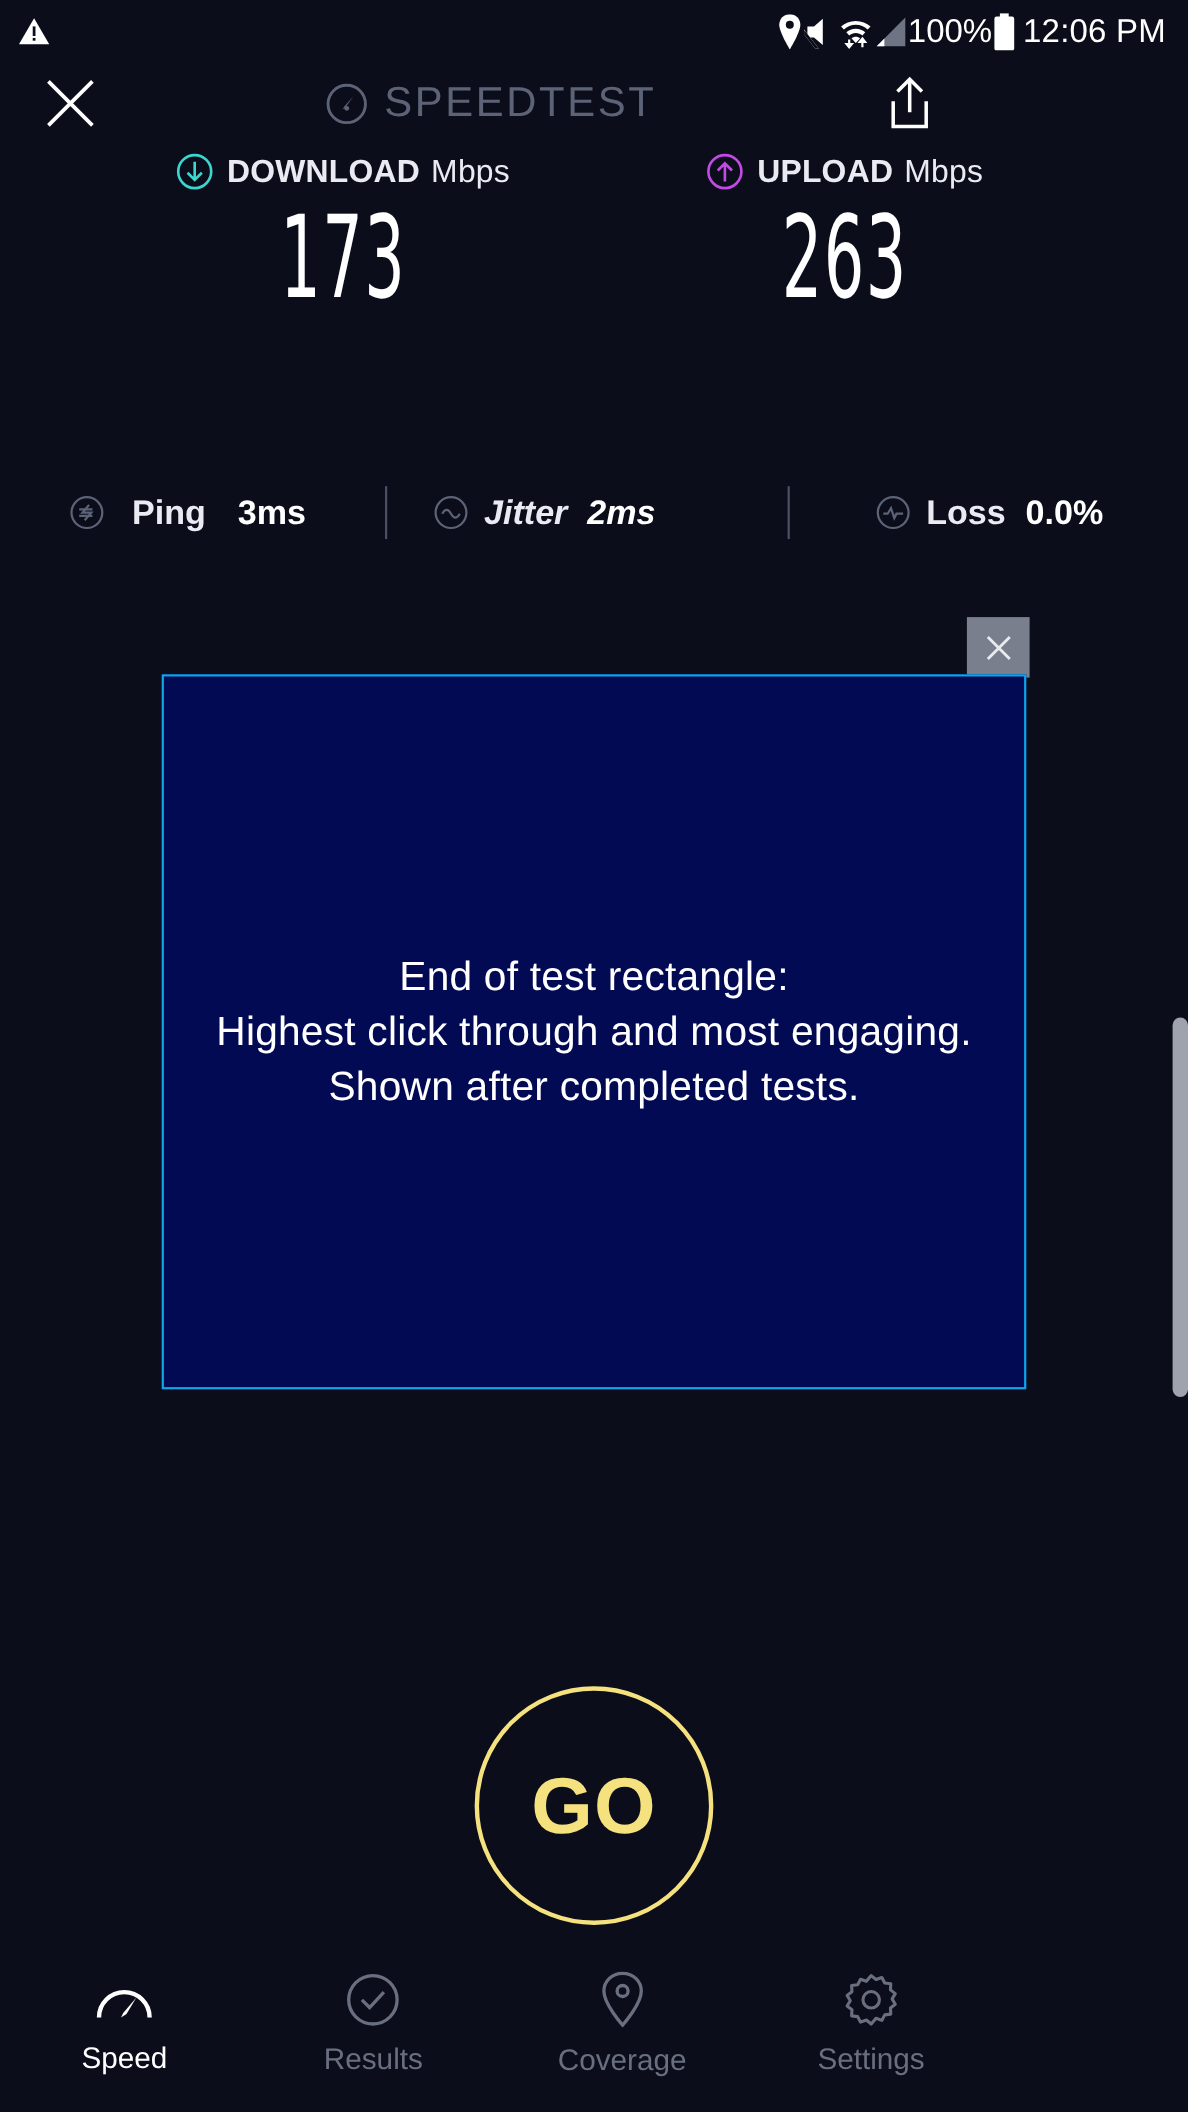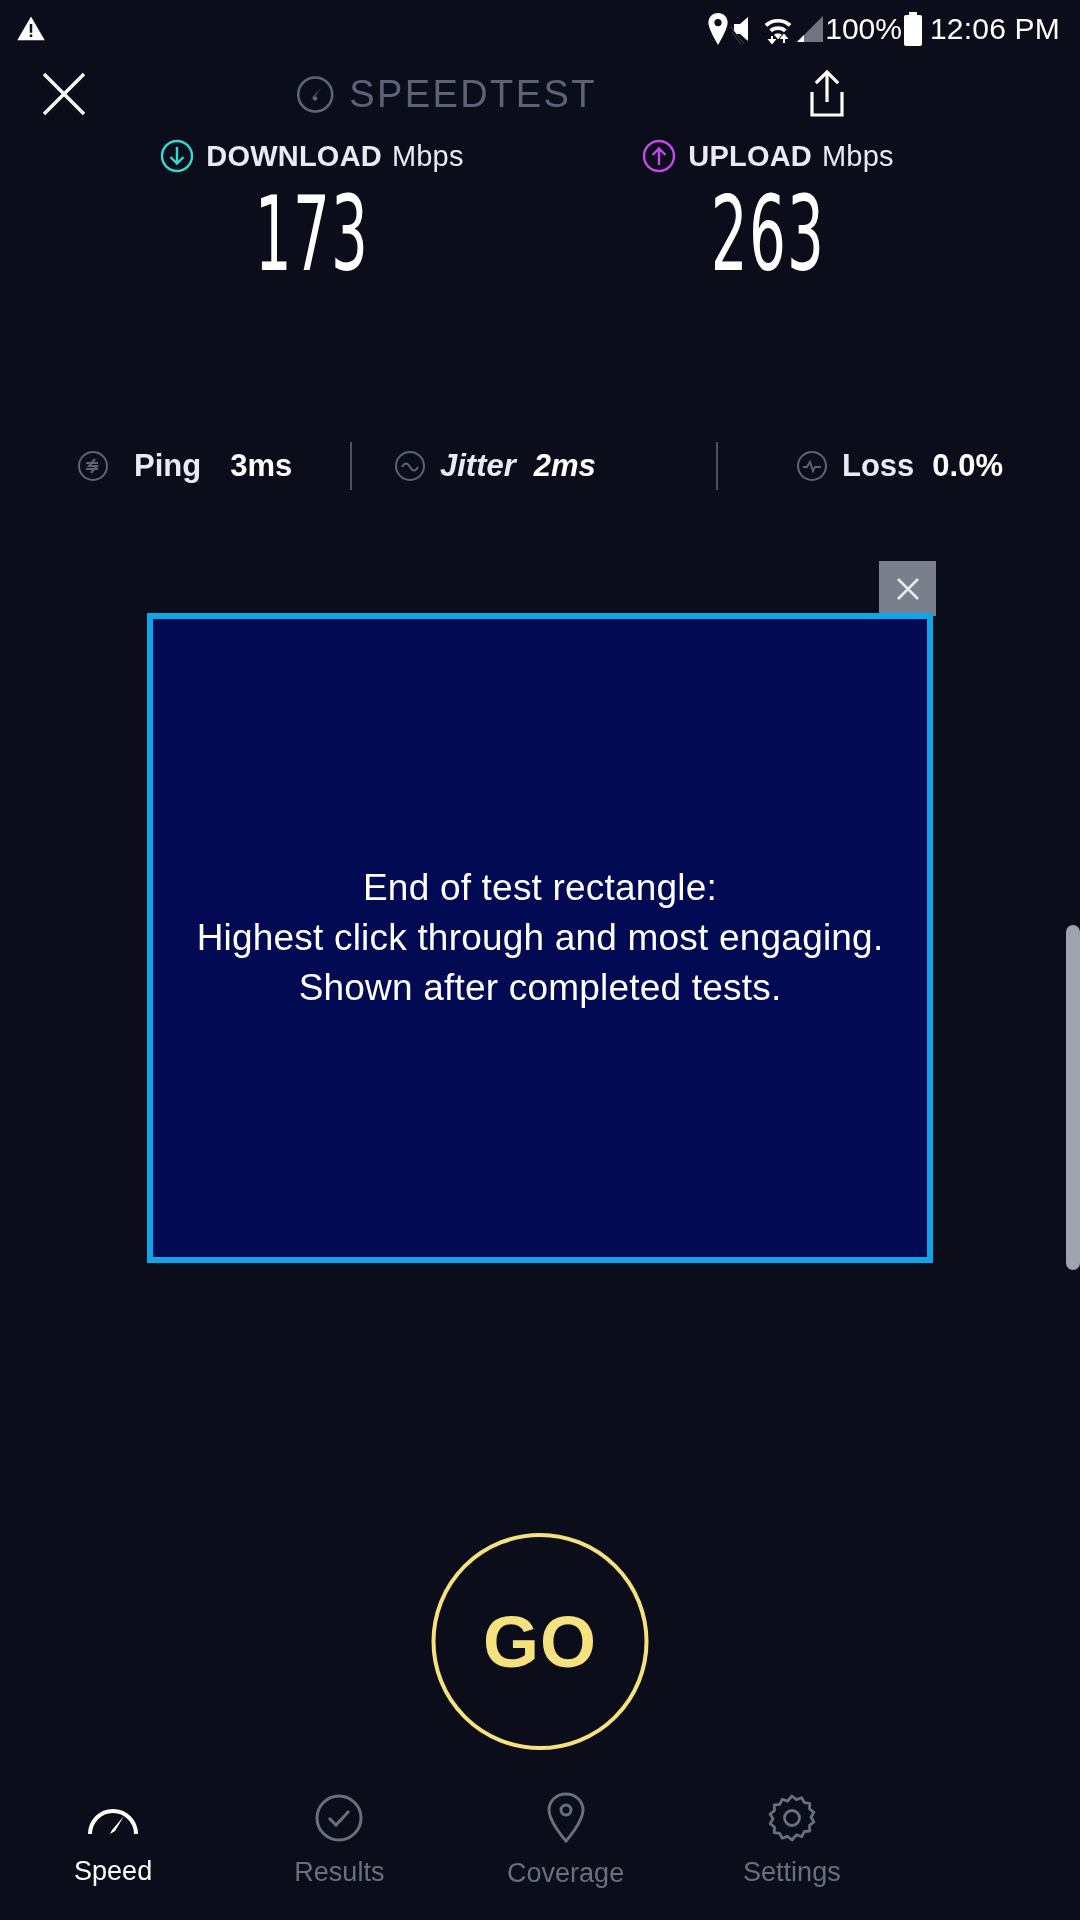"Ping" .pjl-ping { left: 76px -> 62px }
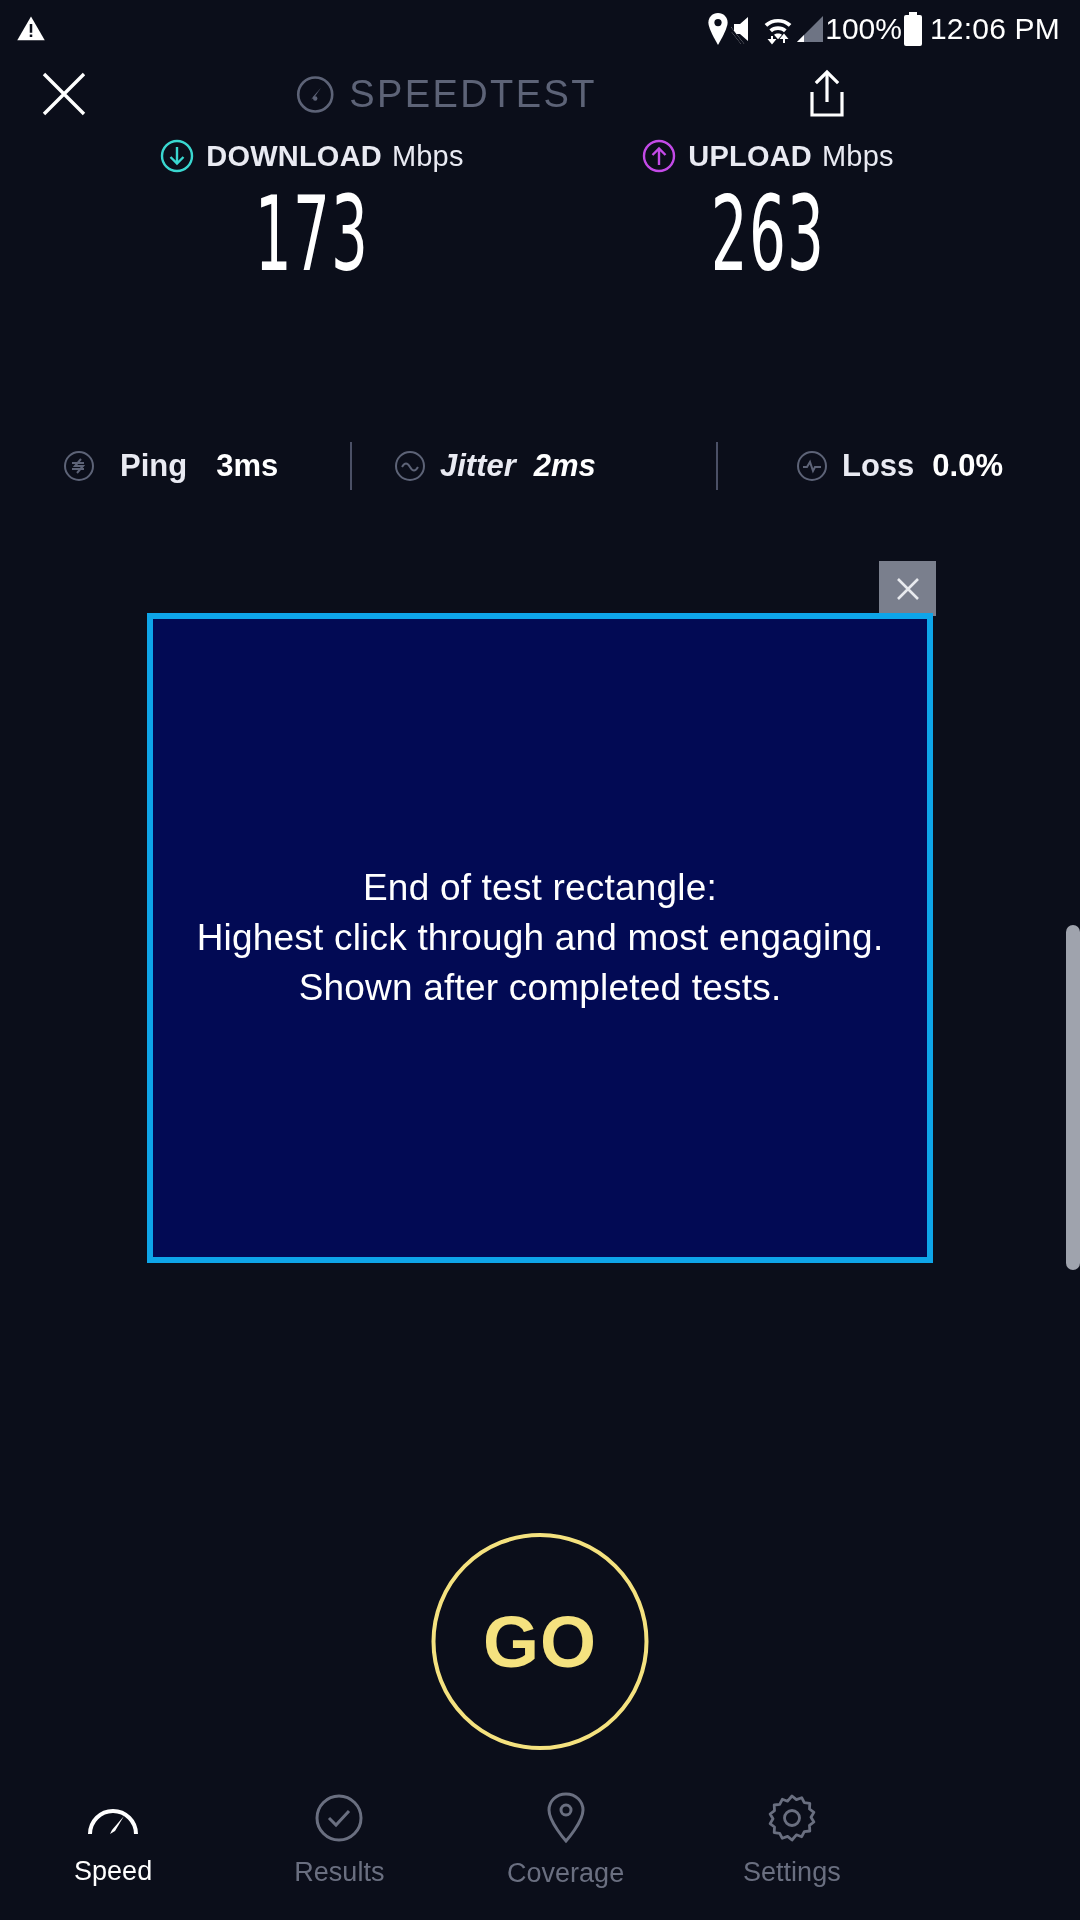"End of test rectangle:" .ad-rect { border: 6px solid #0ea5e9 -> 2px solid #0ea5e9 }
